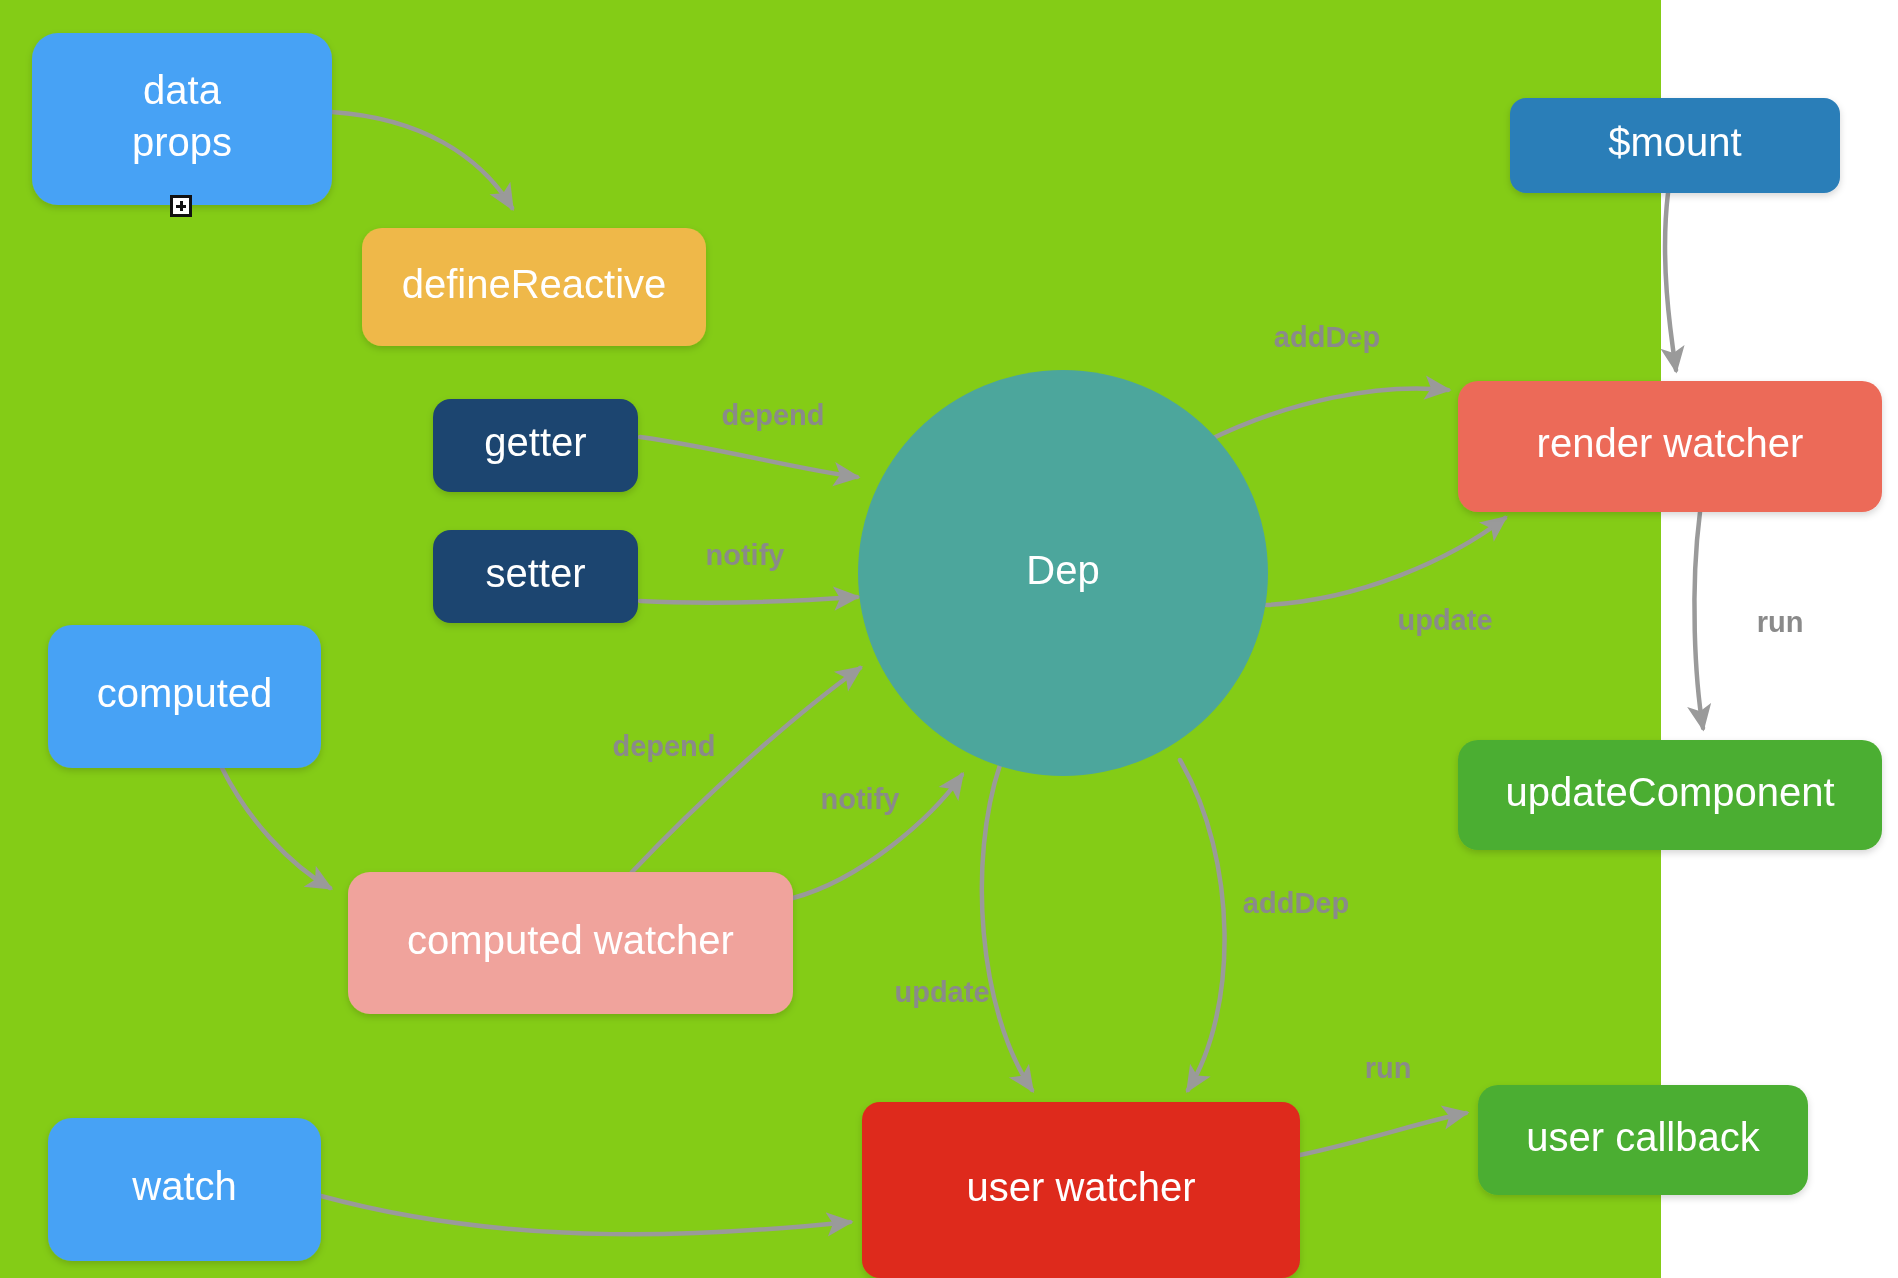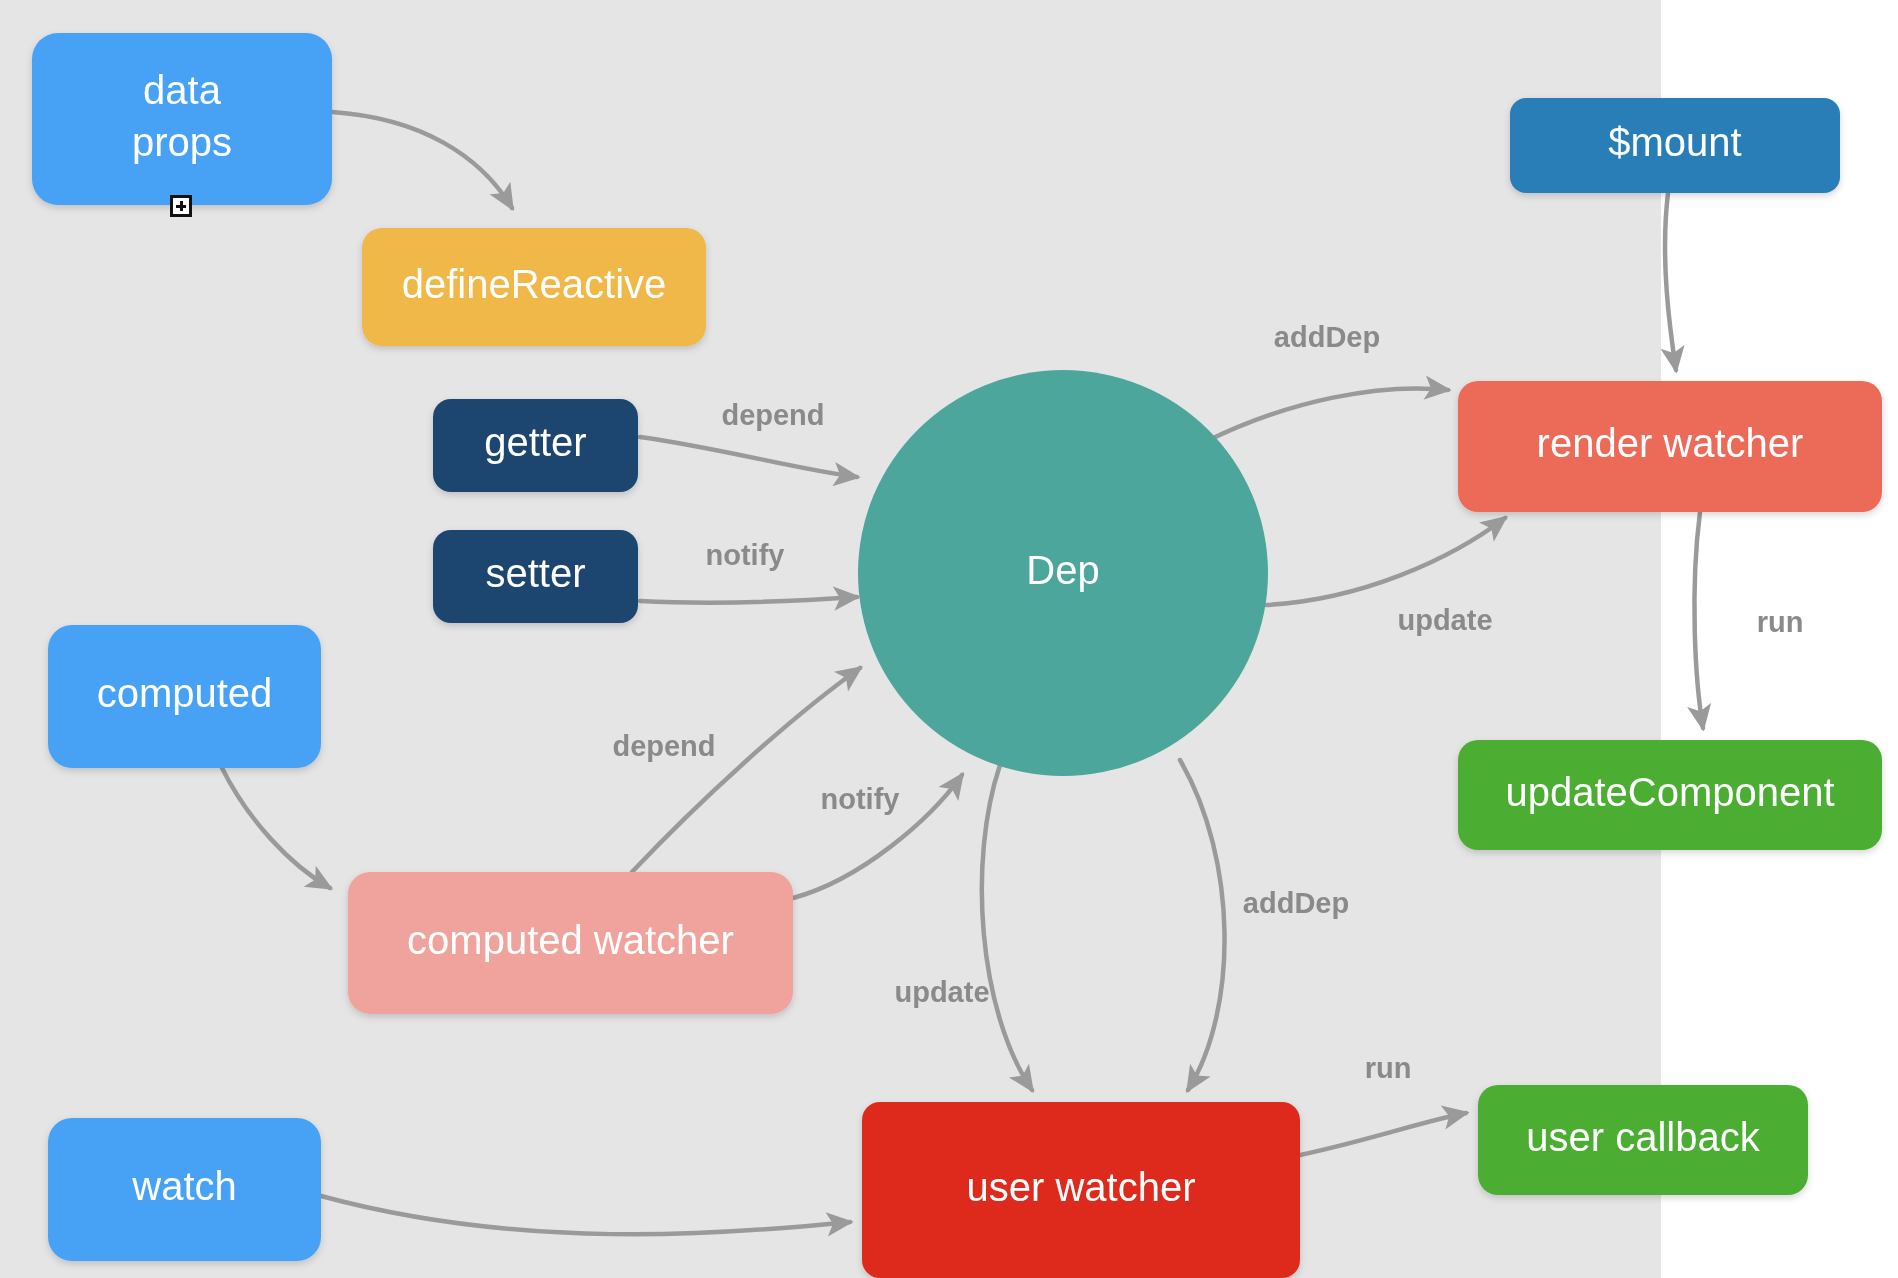"data" #diagram-root { background: #e5e5e5 -> #84cc16 }
